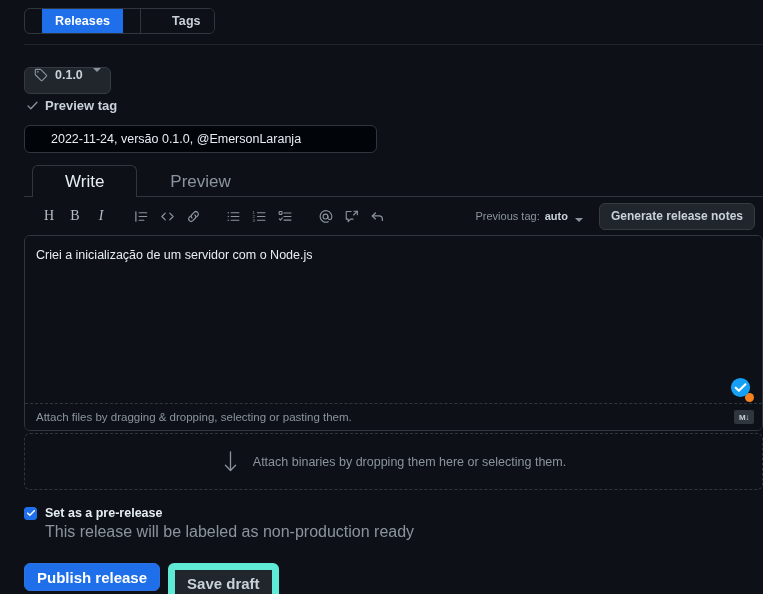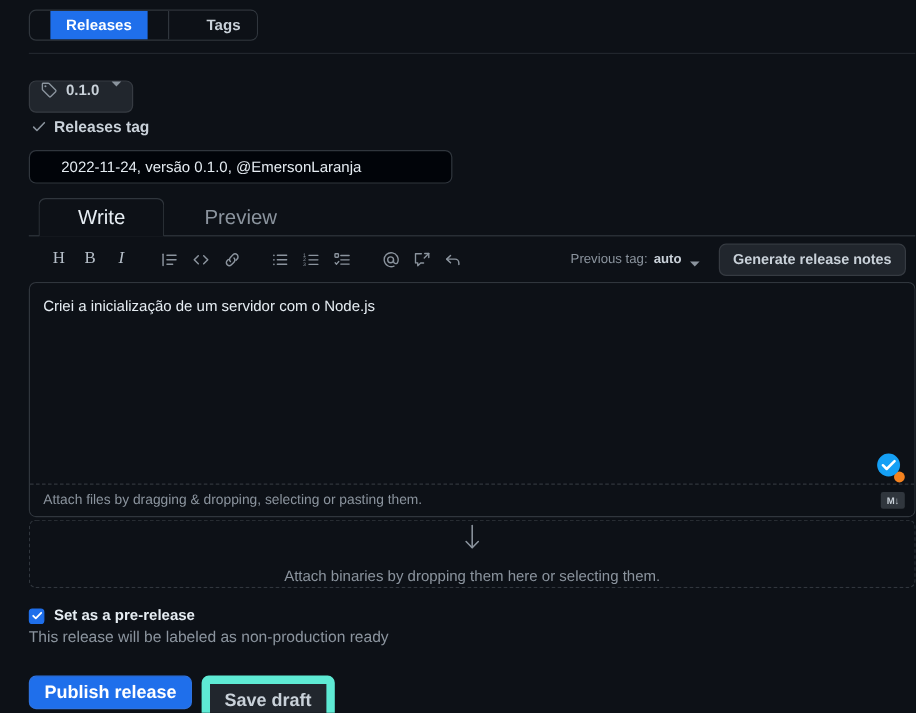"Releases tag" span { text: Releases -> Preview }
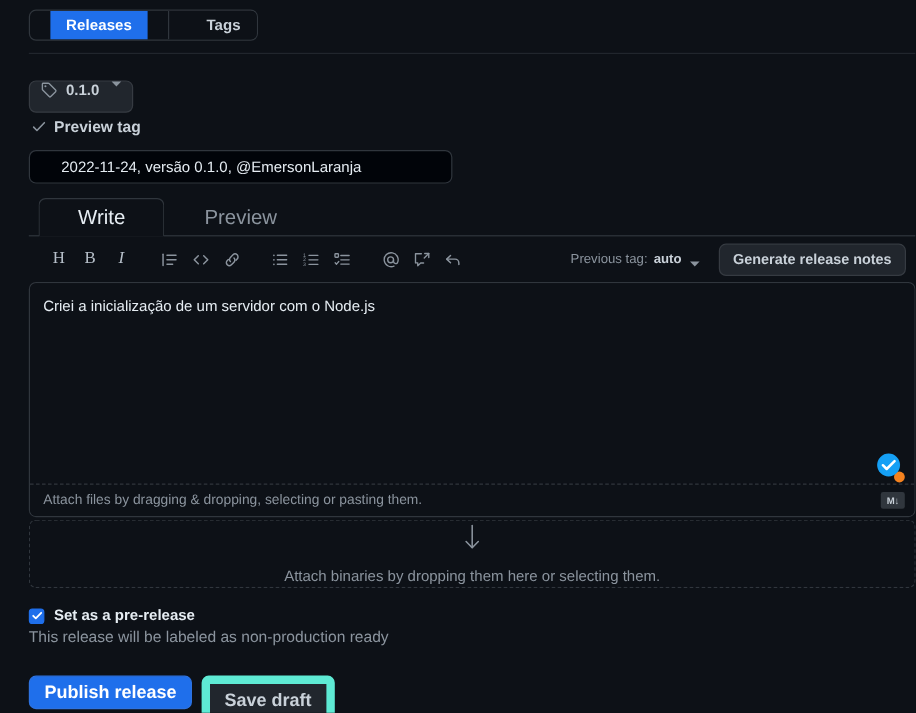"Attach binaries by dropping them" .dropzone { flex-direction: column -> none }
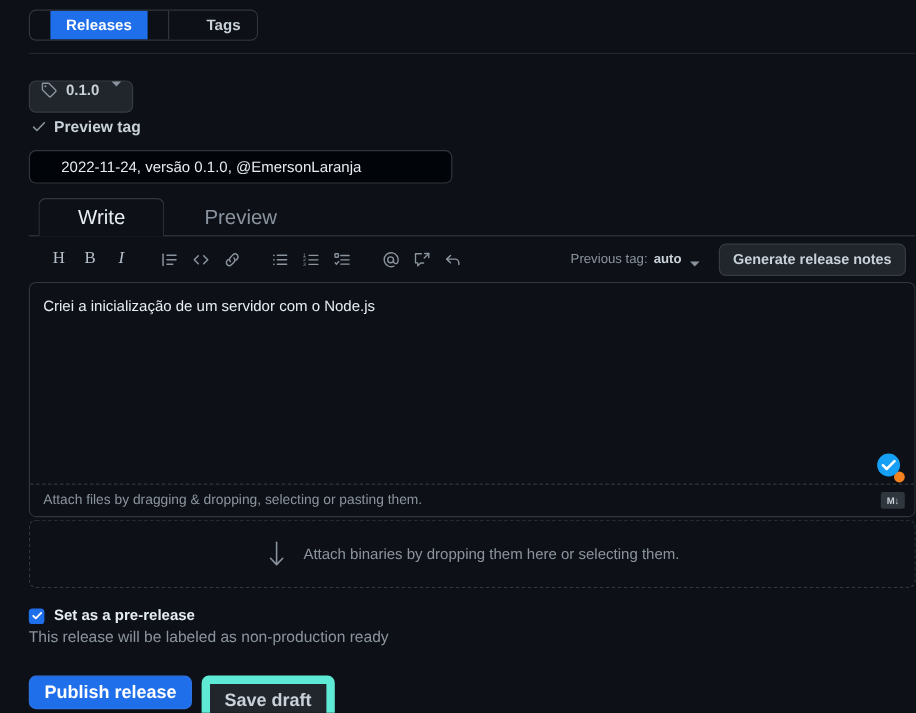"This release will be labeled" .pr-sub { font-size: 13px -> 16px; margin-left: none -> 21px }
